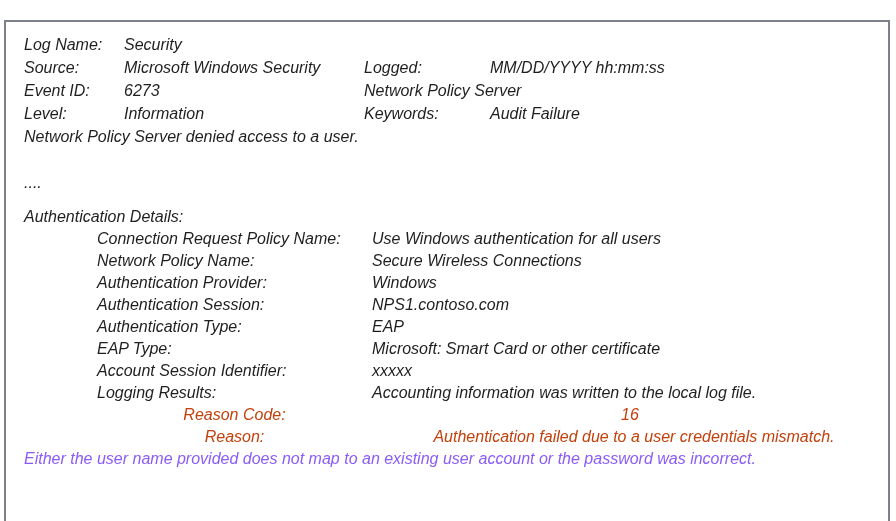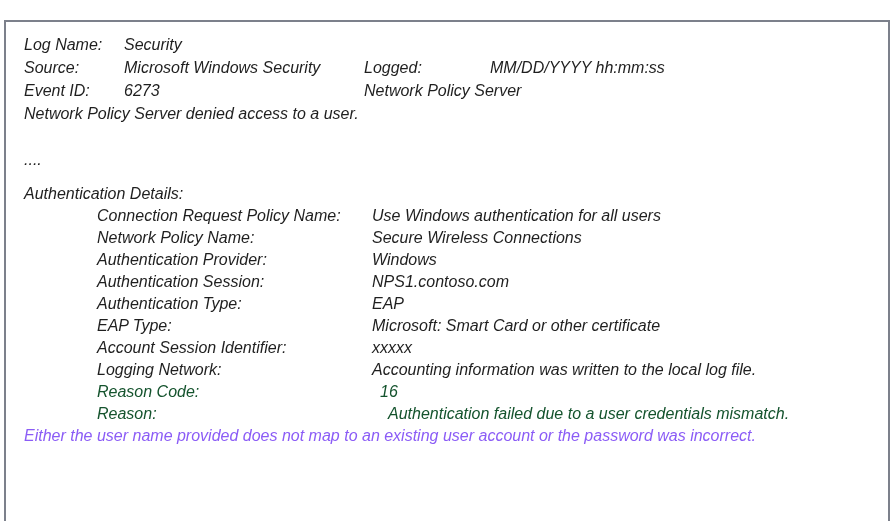"Level:" div.hdr-row { html: none -> <div> <span>Level:</span> <span>Information</span> <span>Keywords:</span> <span>Audit Failure</span> </div> }
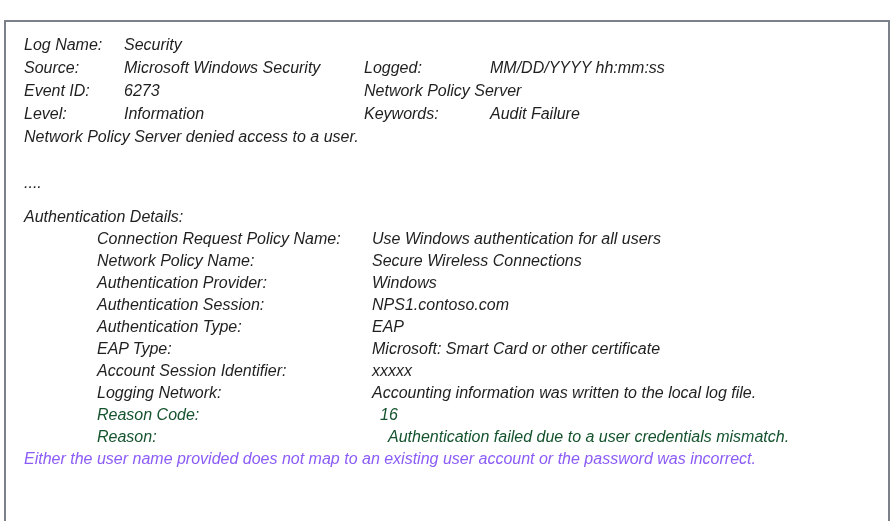"Logging Network:" span { text: Network -> Results }
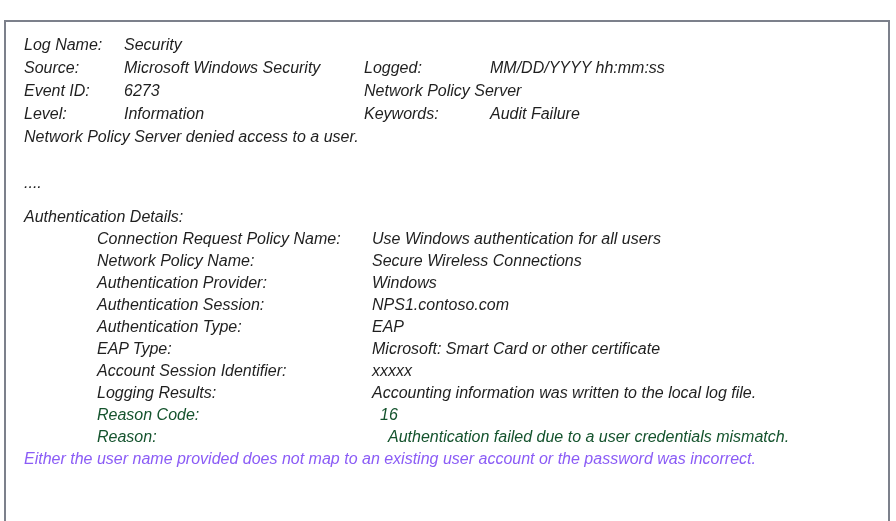"Reason Code:" .red { color: #14532d -> #c2410c; text-align: none -> center }
